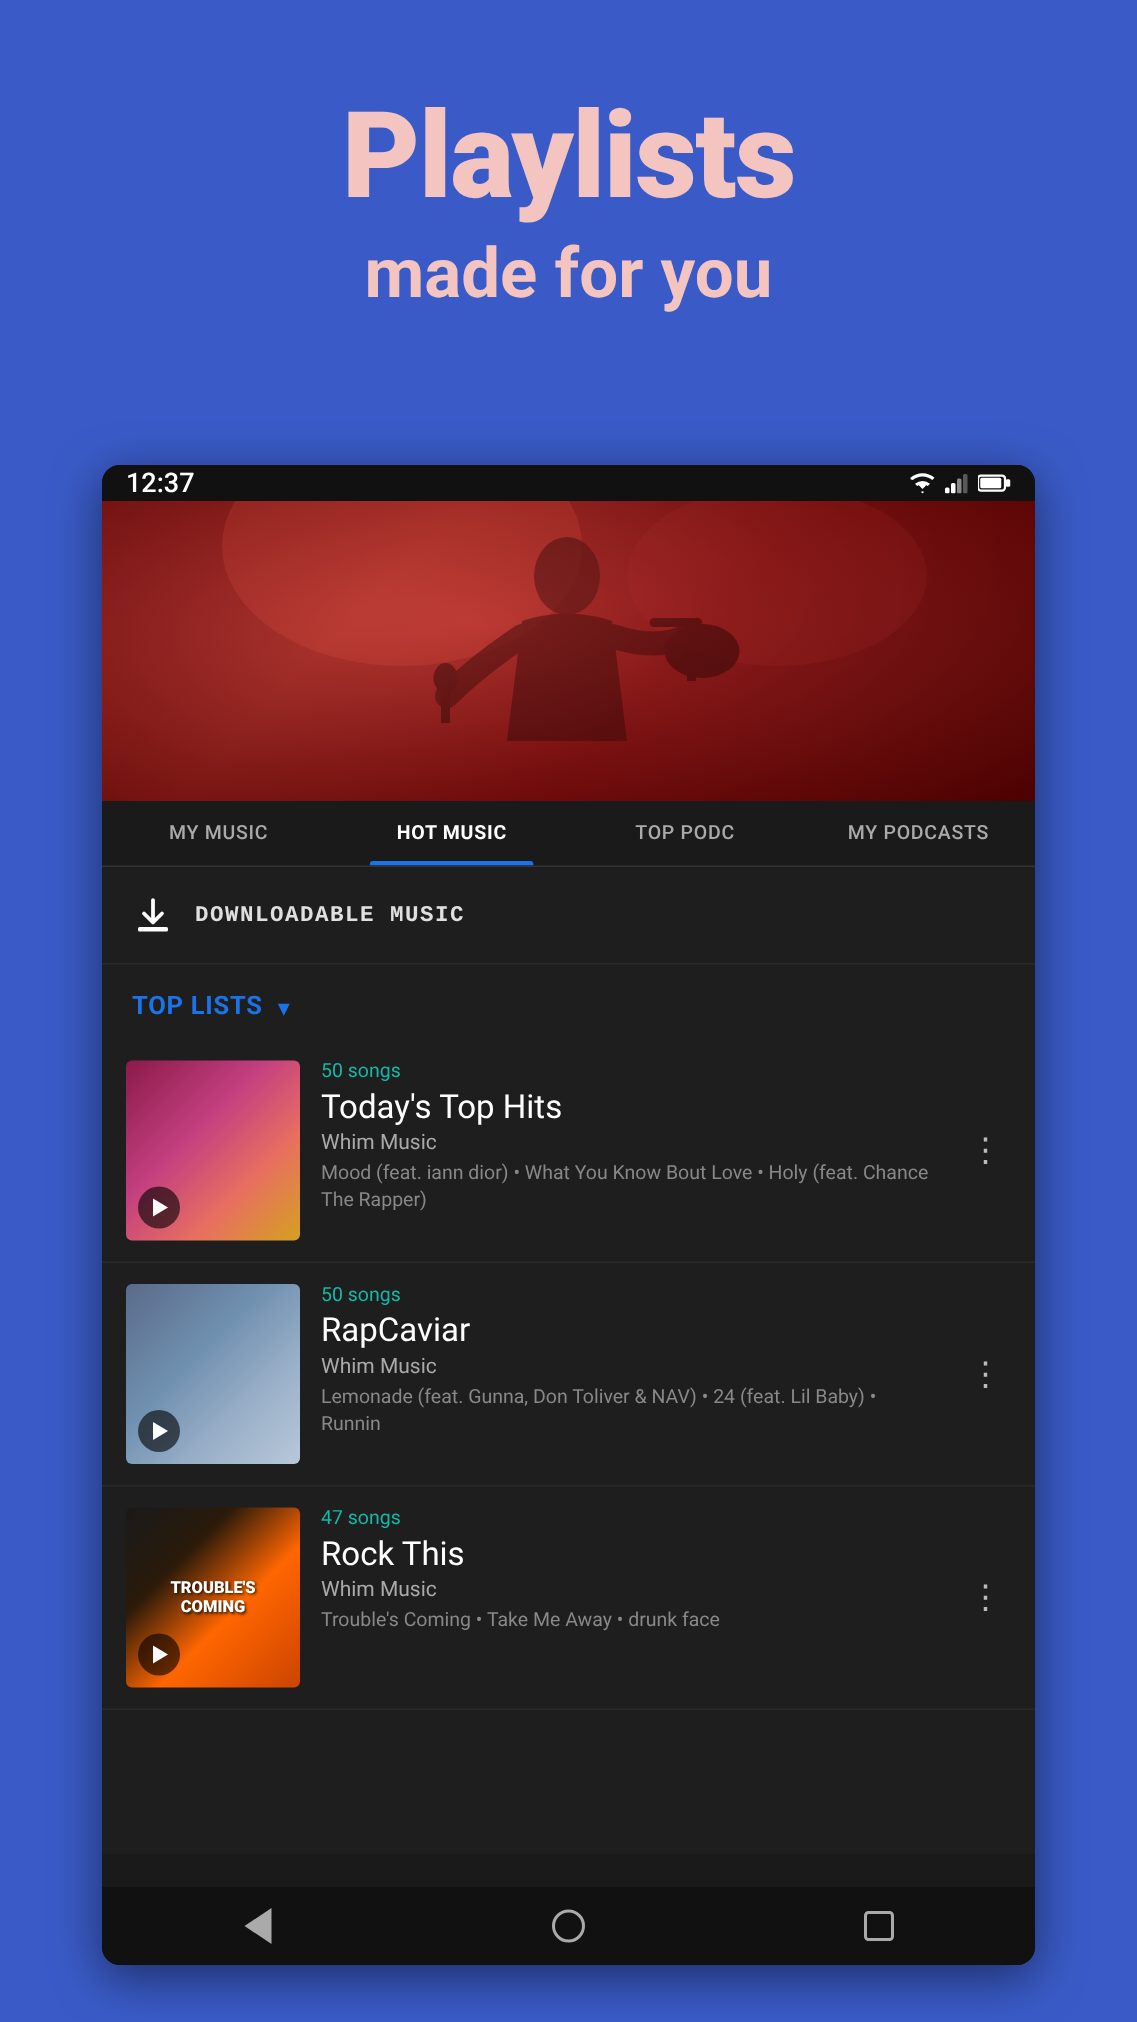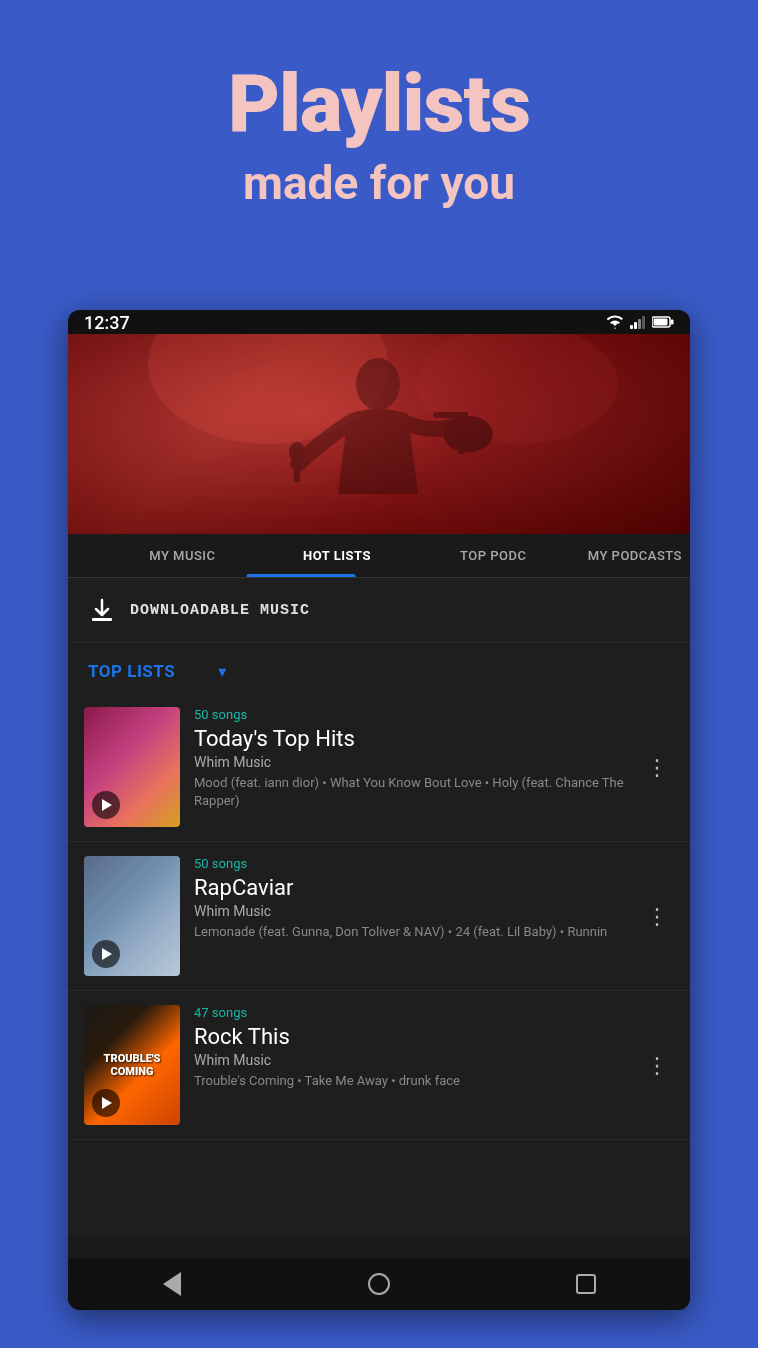"MY MUSIC" .nav-tab { text-align: right -> center }
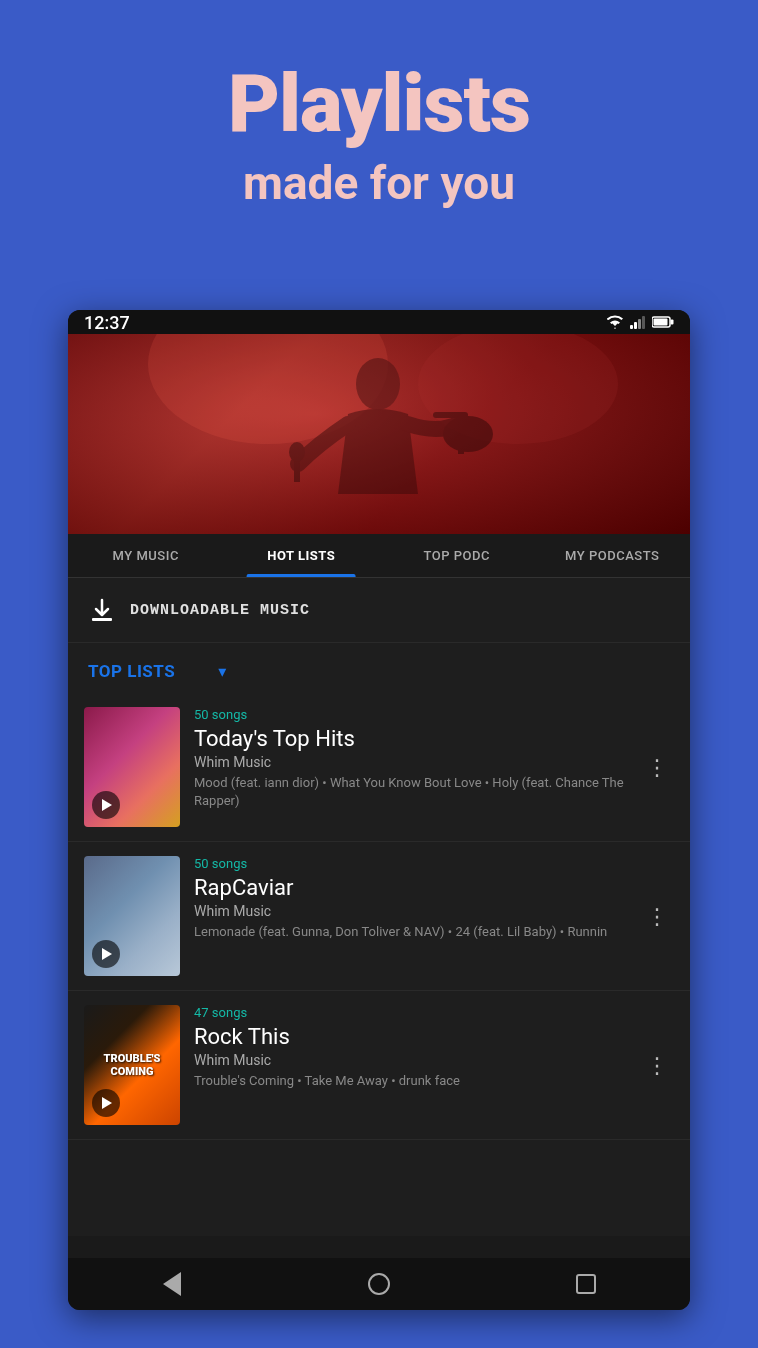"HOT LISTS" div.nav-tab { text: LISTS -> MUSIC }
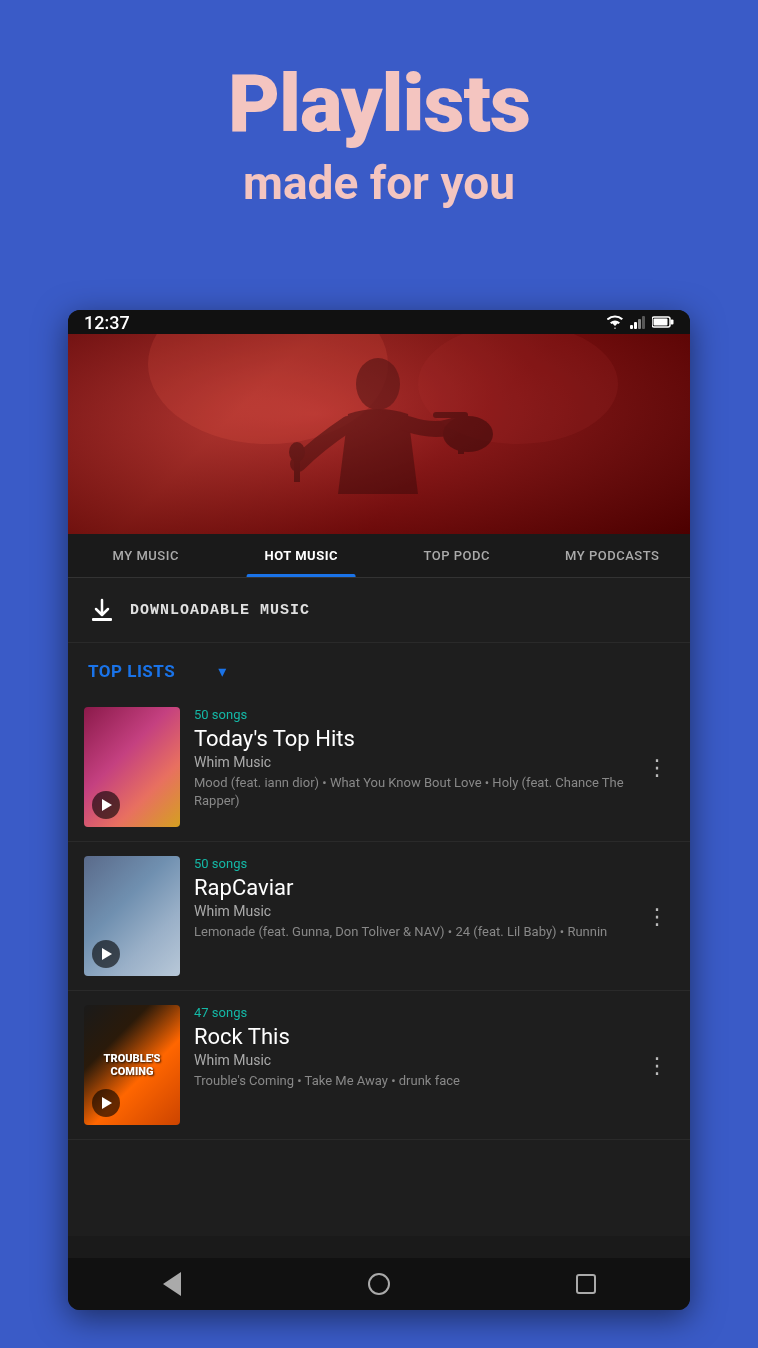"TOP LISTS" .top-lists-header { gap: 33px -> none }
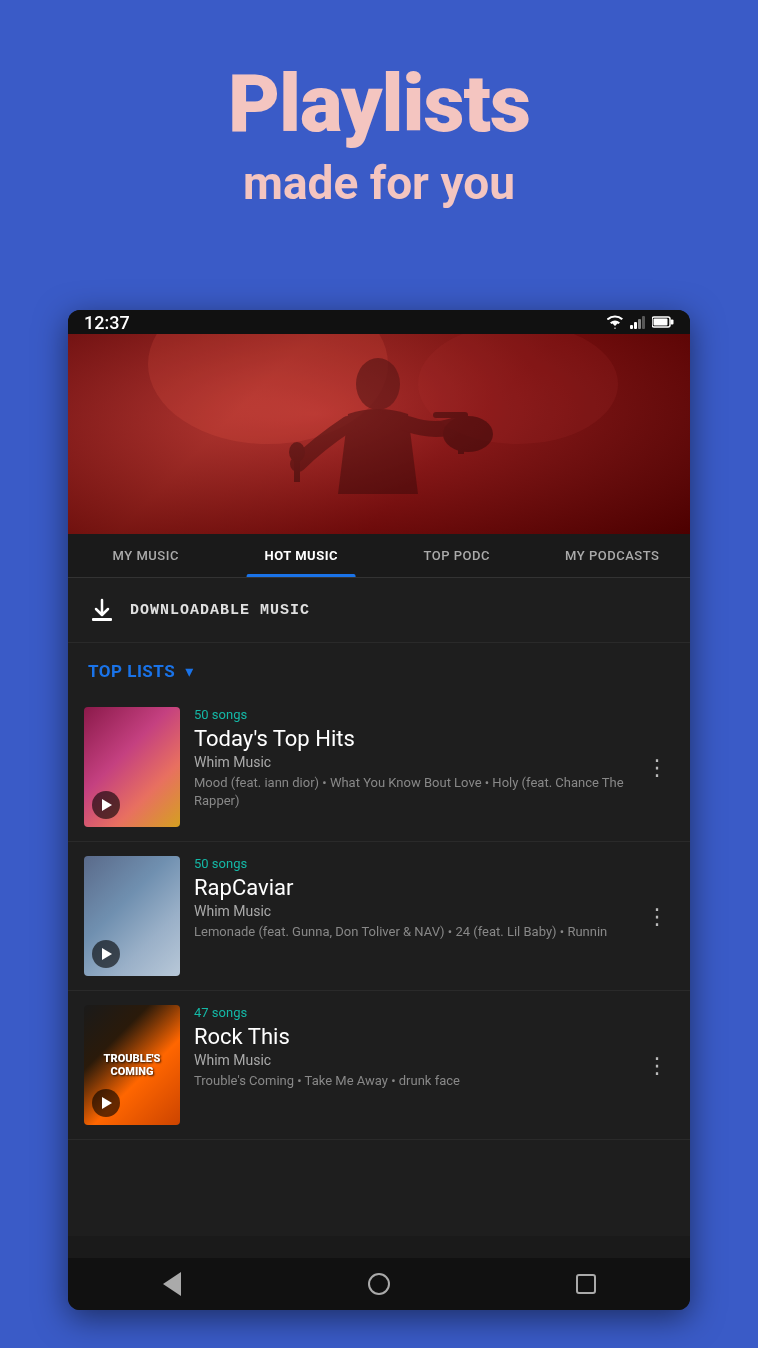"TROUBLE'S" .playlist-thumb { width: 96px -> 116px }
